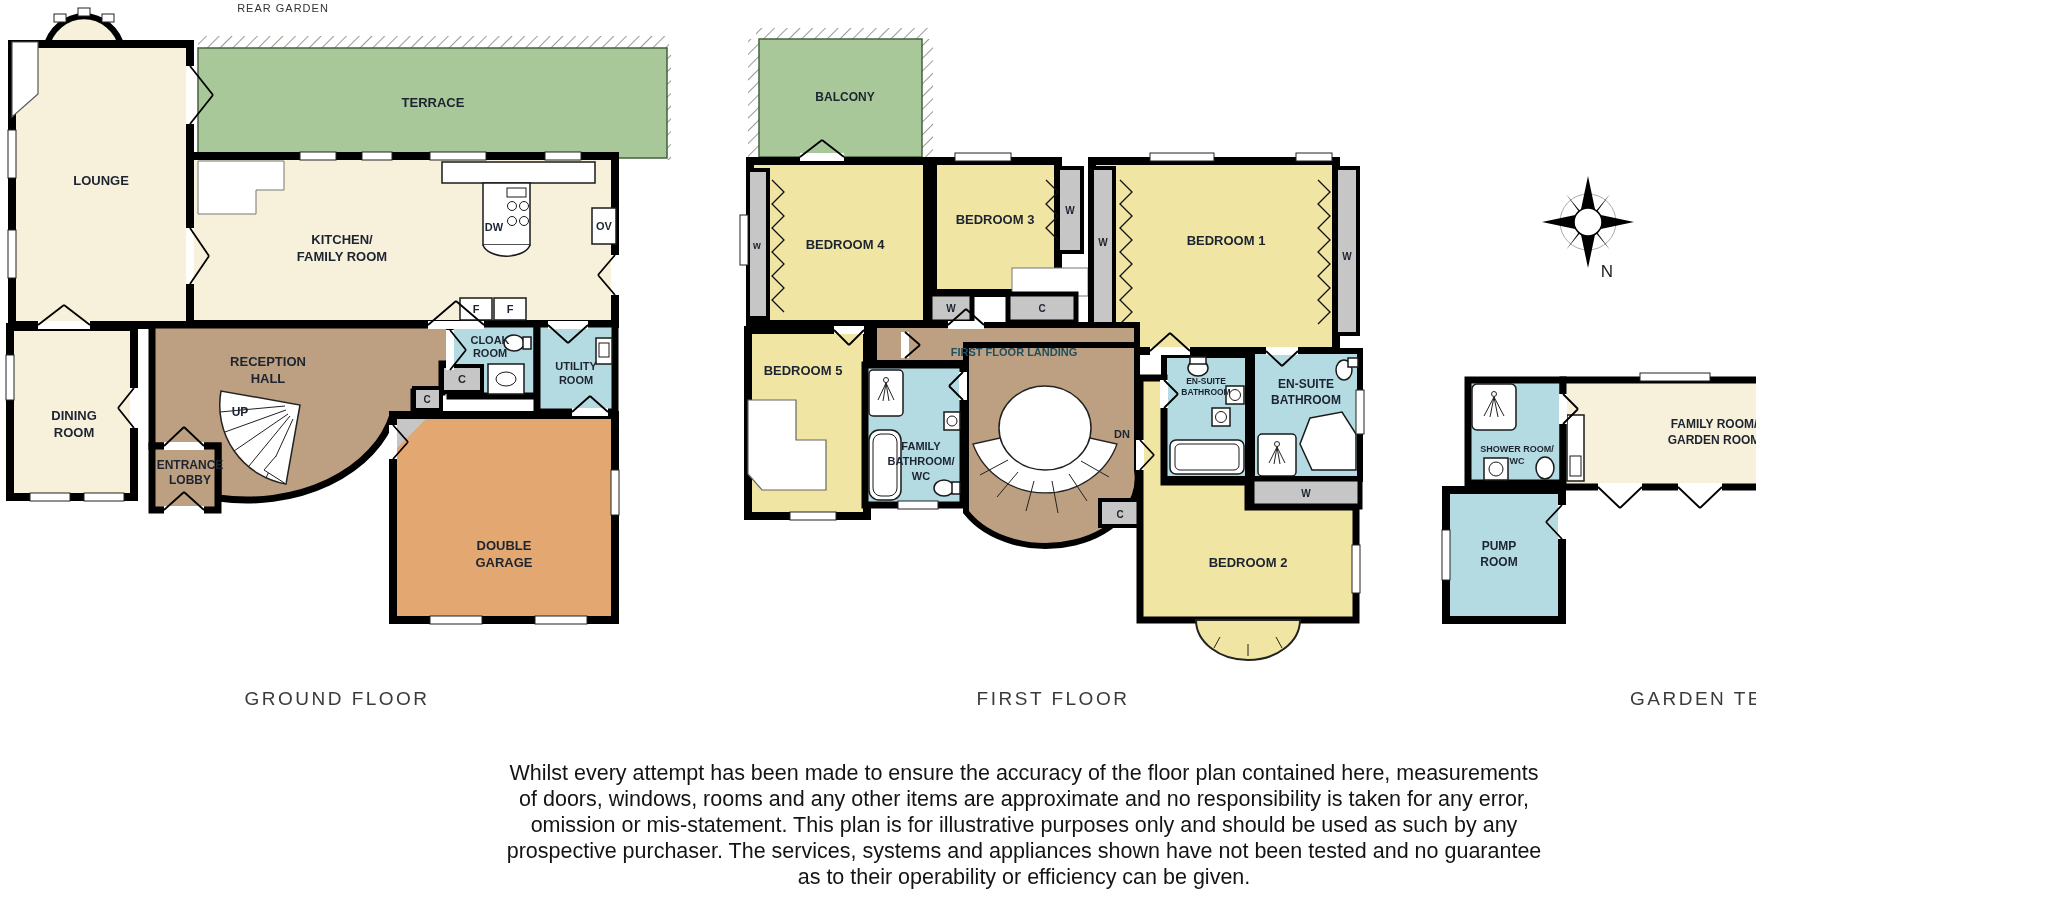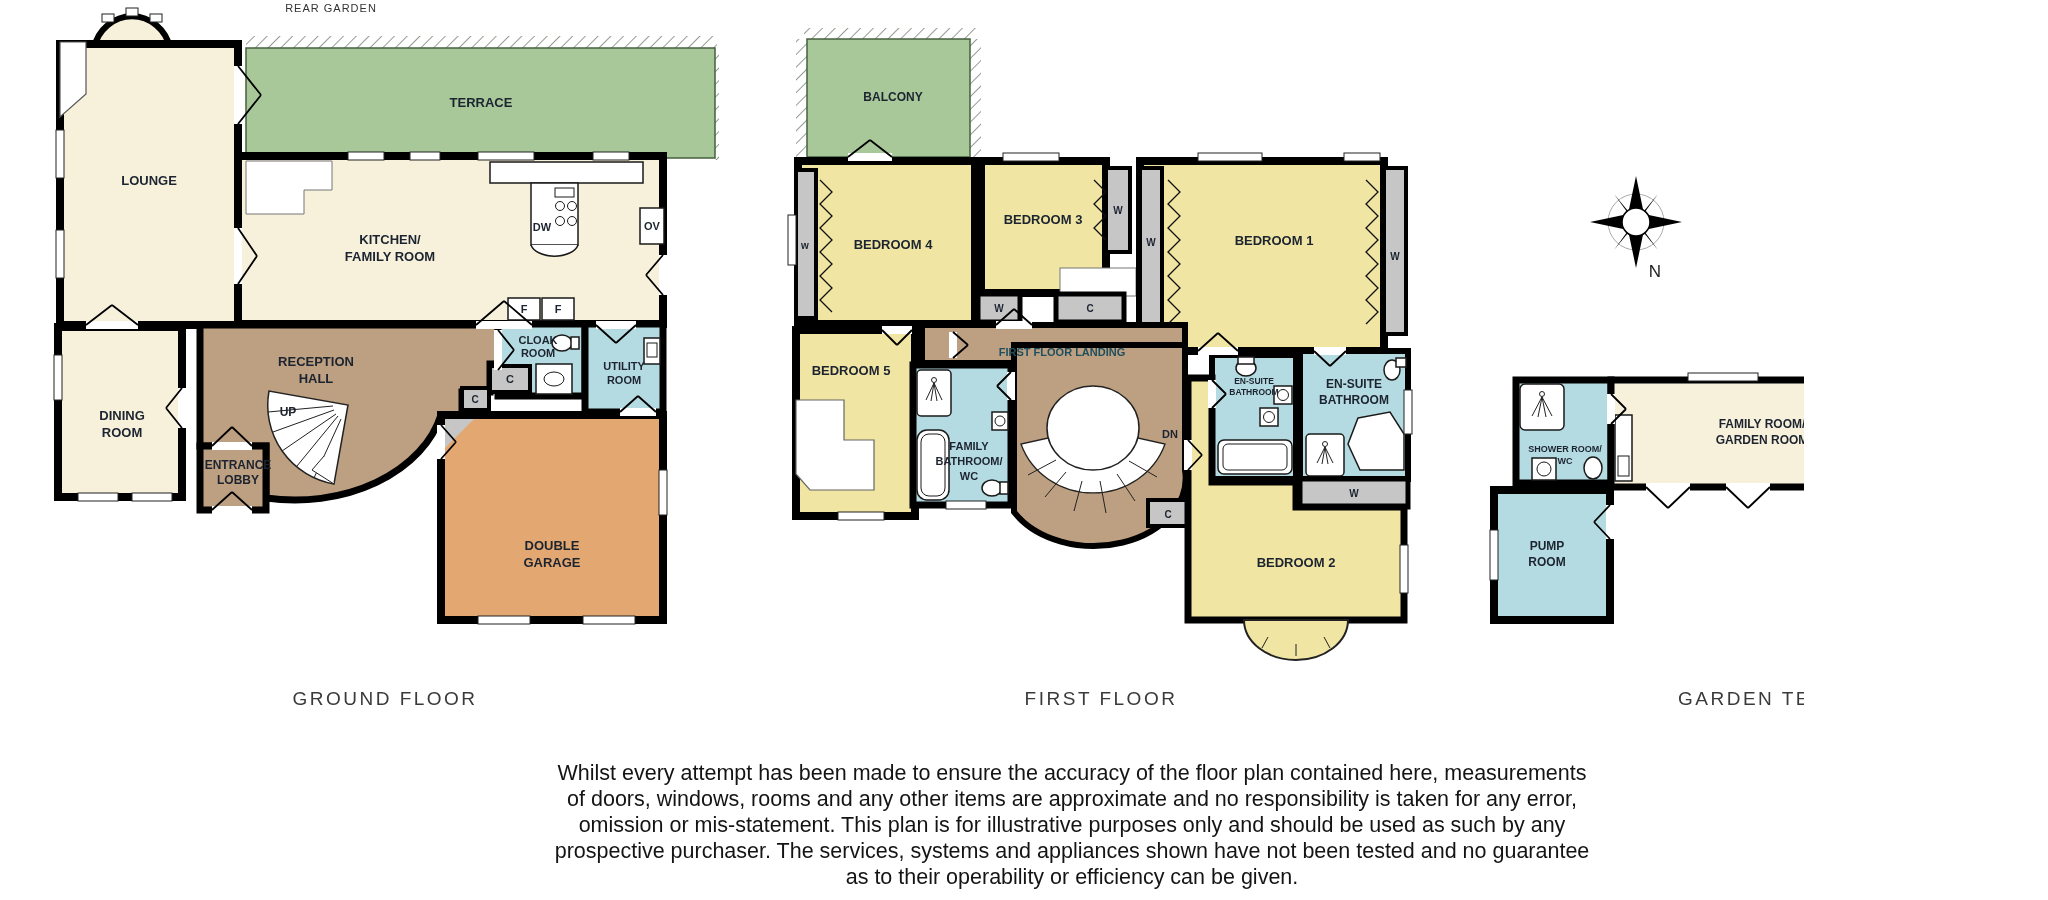"REAR GARDEN" #stage { margin-left: 48px -> none }
